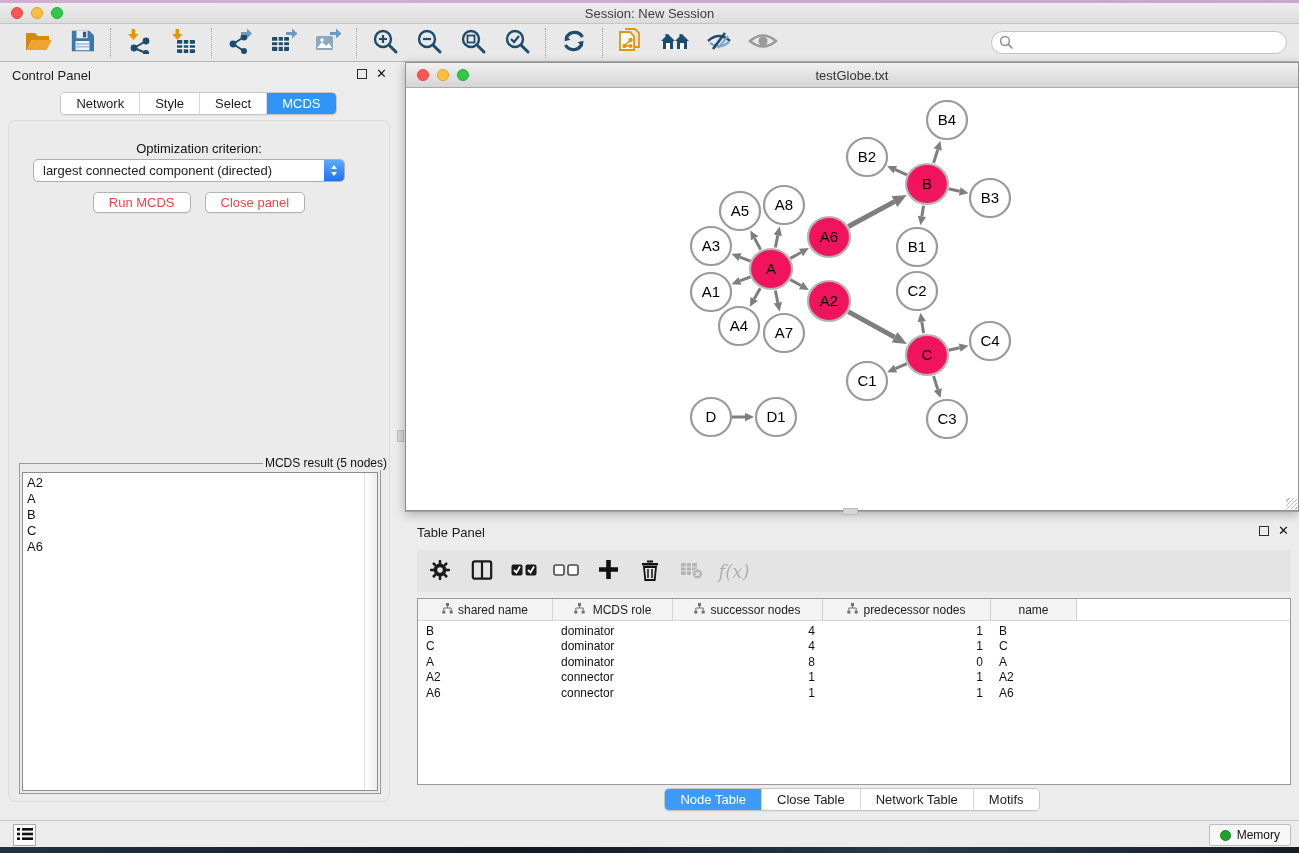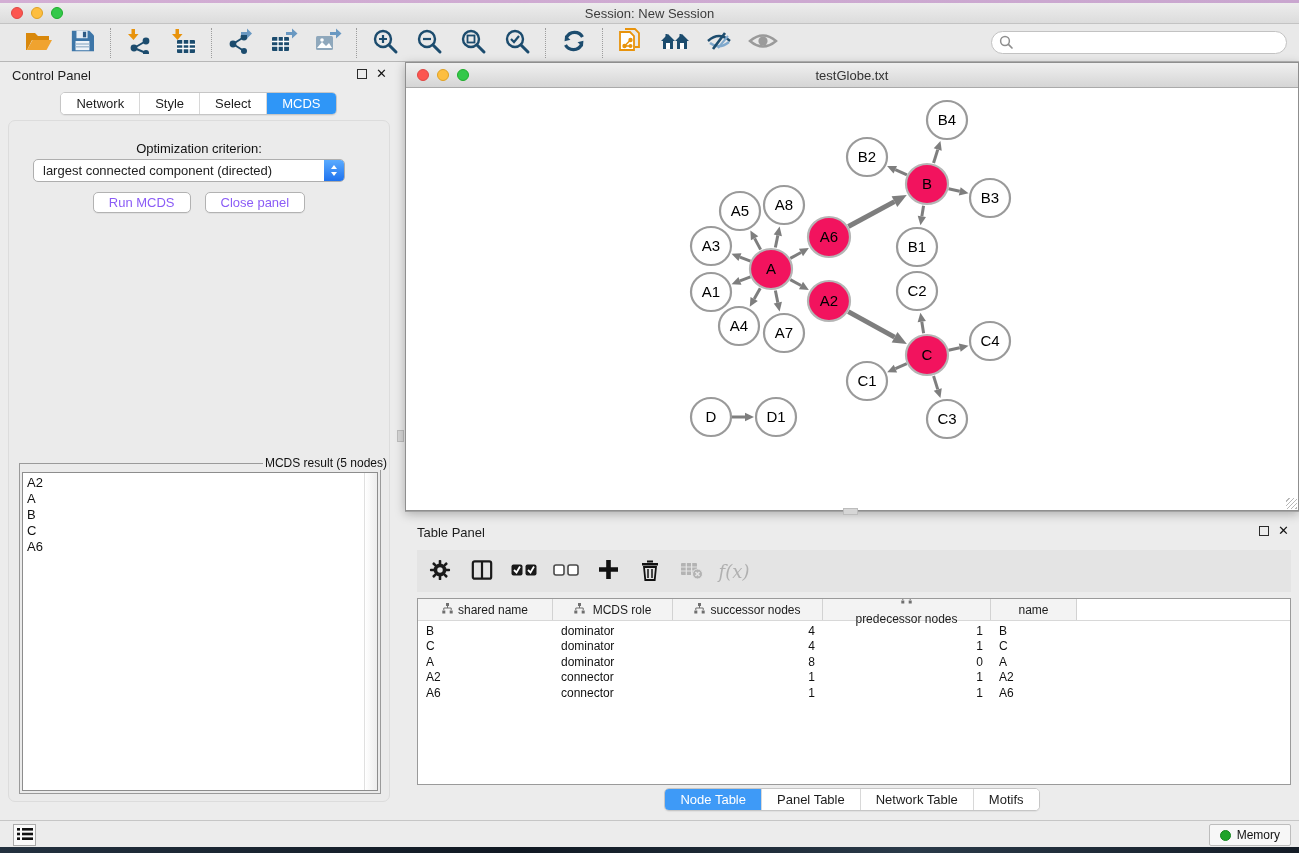"Run MCDS" .mac-btn { color: #8b5cf6 -> #ef4444 }
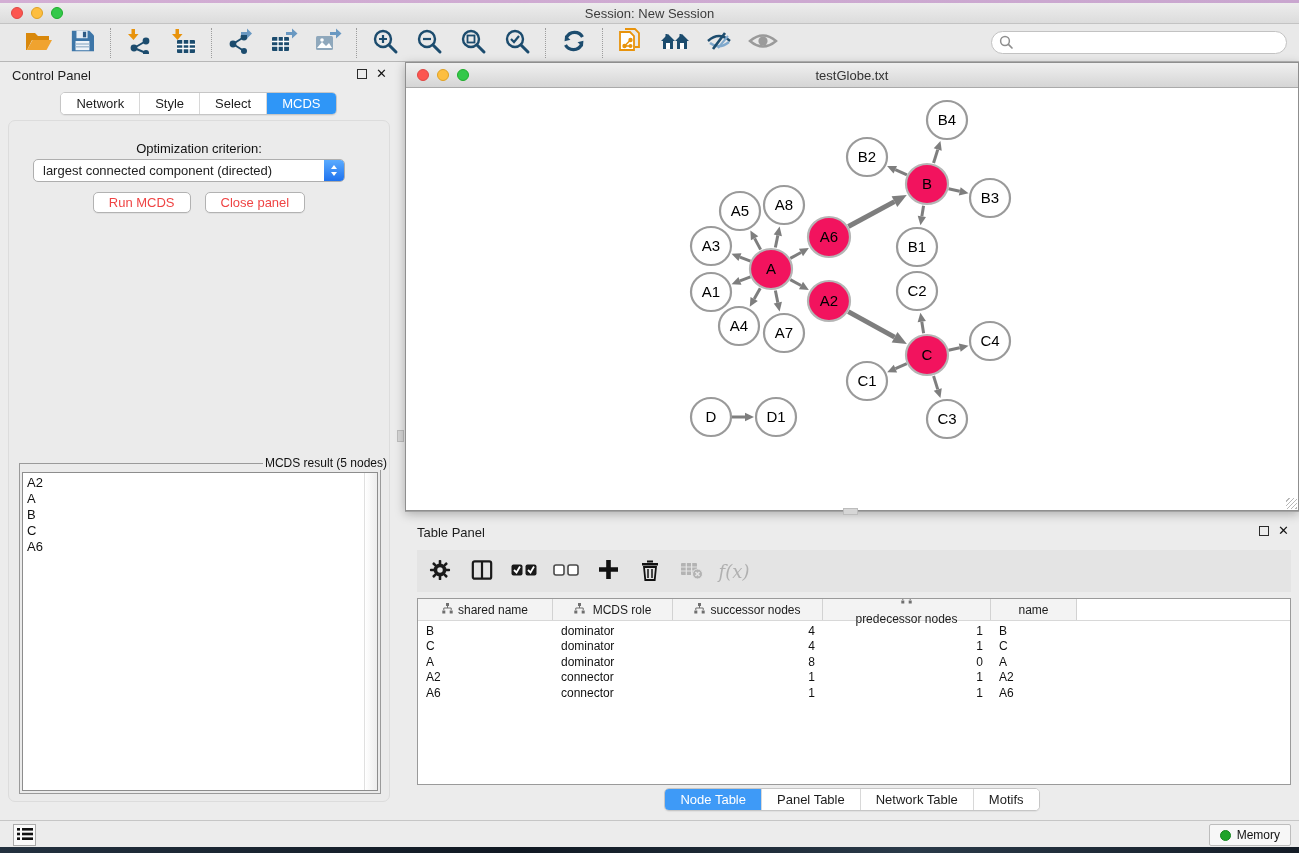"predecessor nodes" div.tbl-hcell { flex-direction: column -> none }
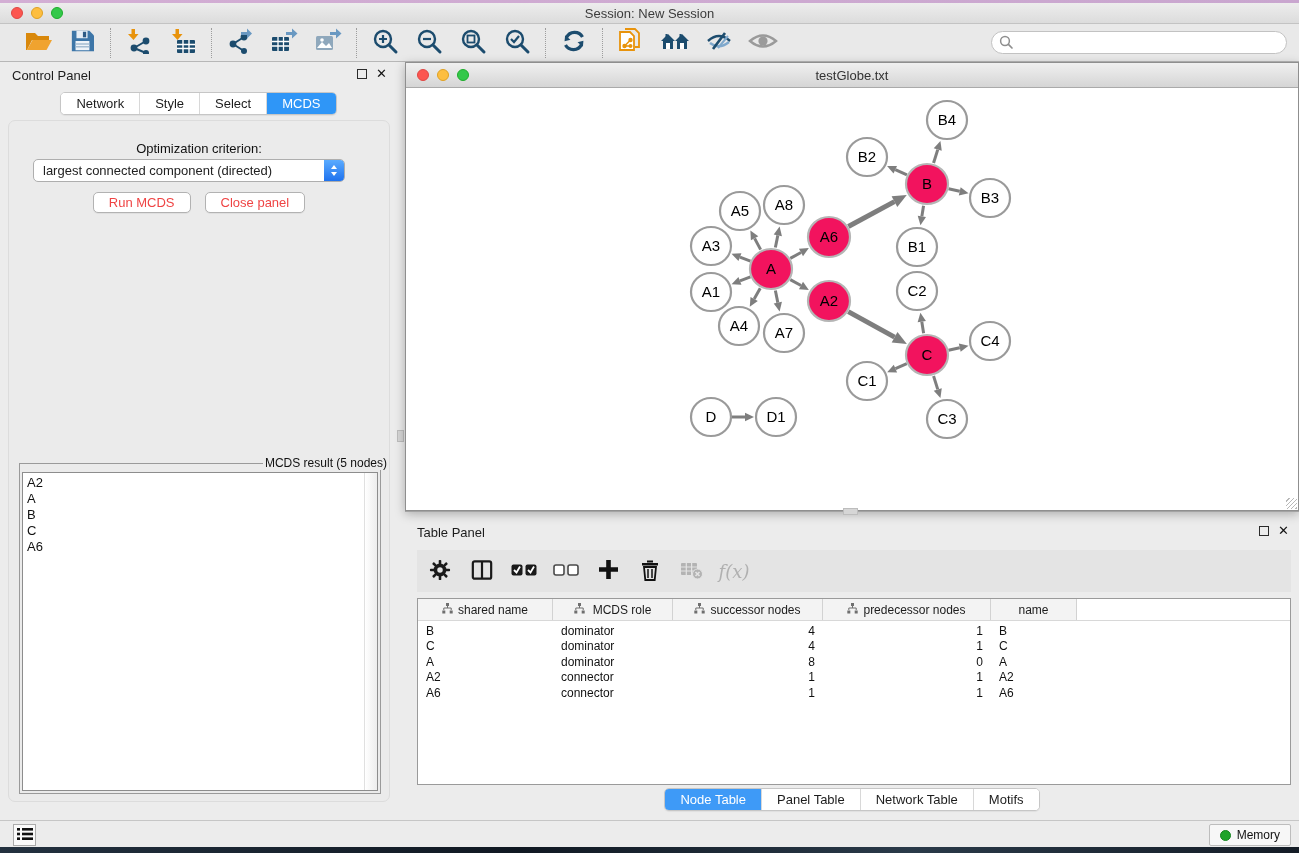"Panel Table" div.seg { text: Panel -> Close }
